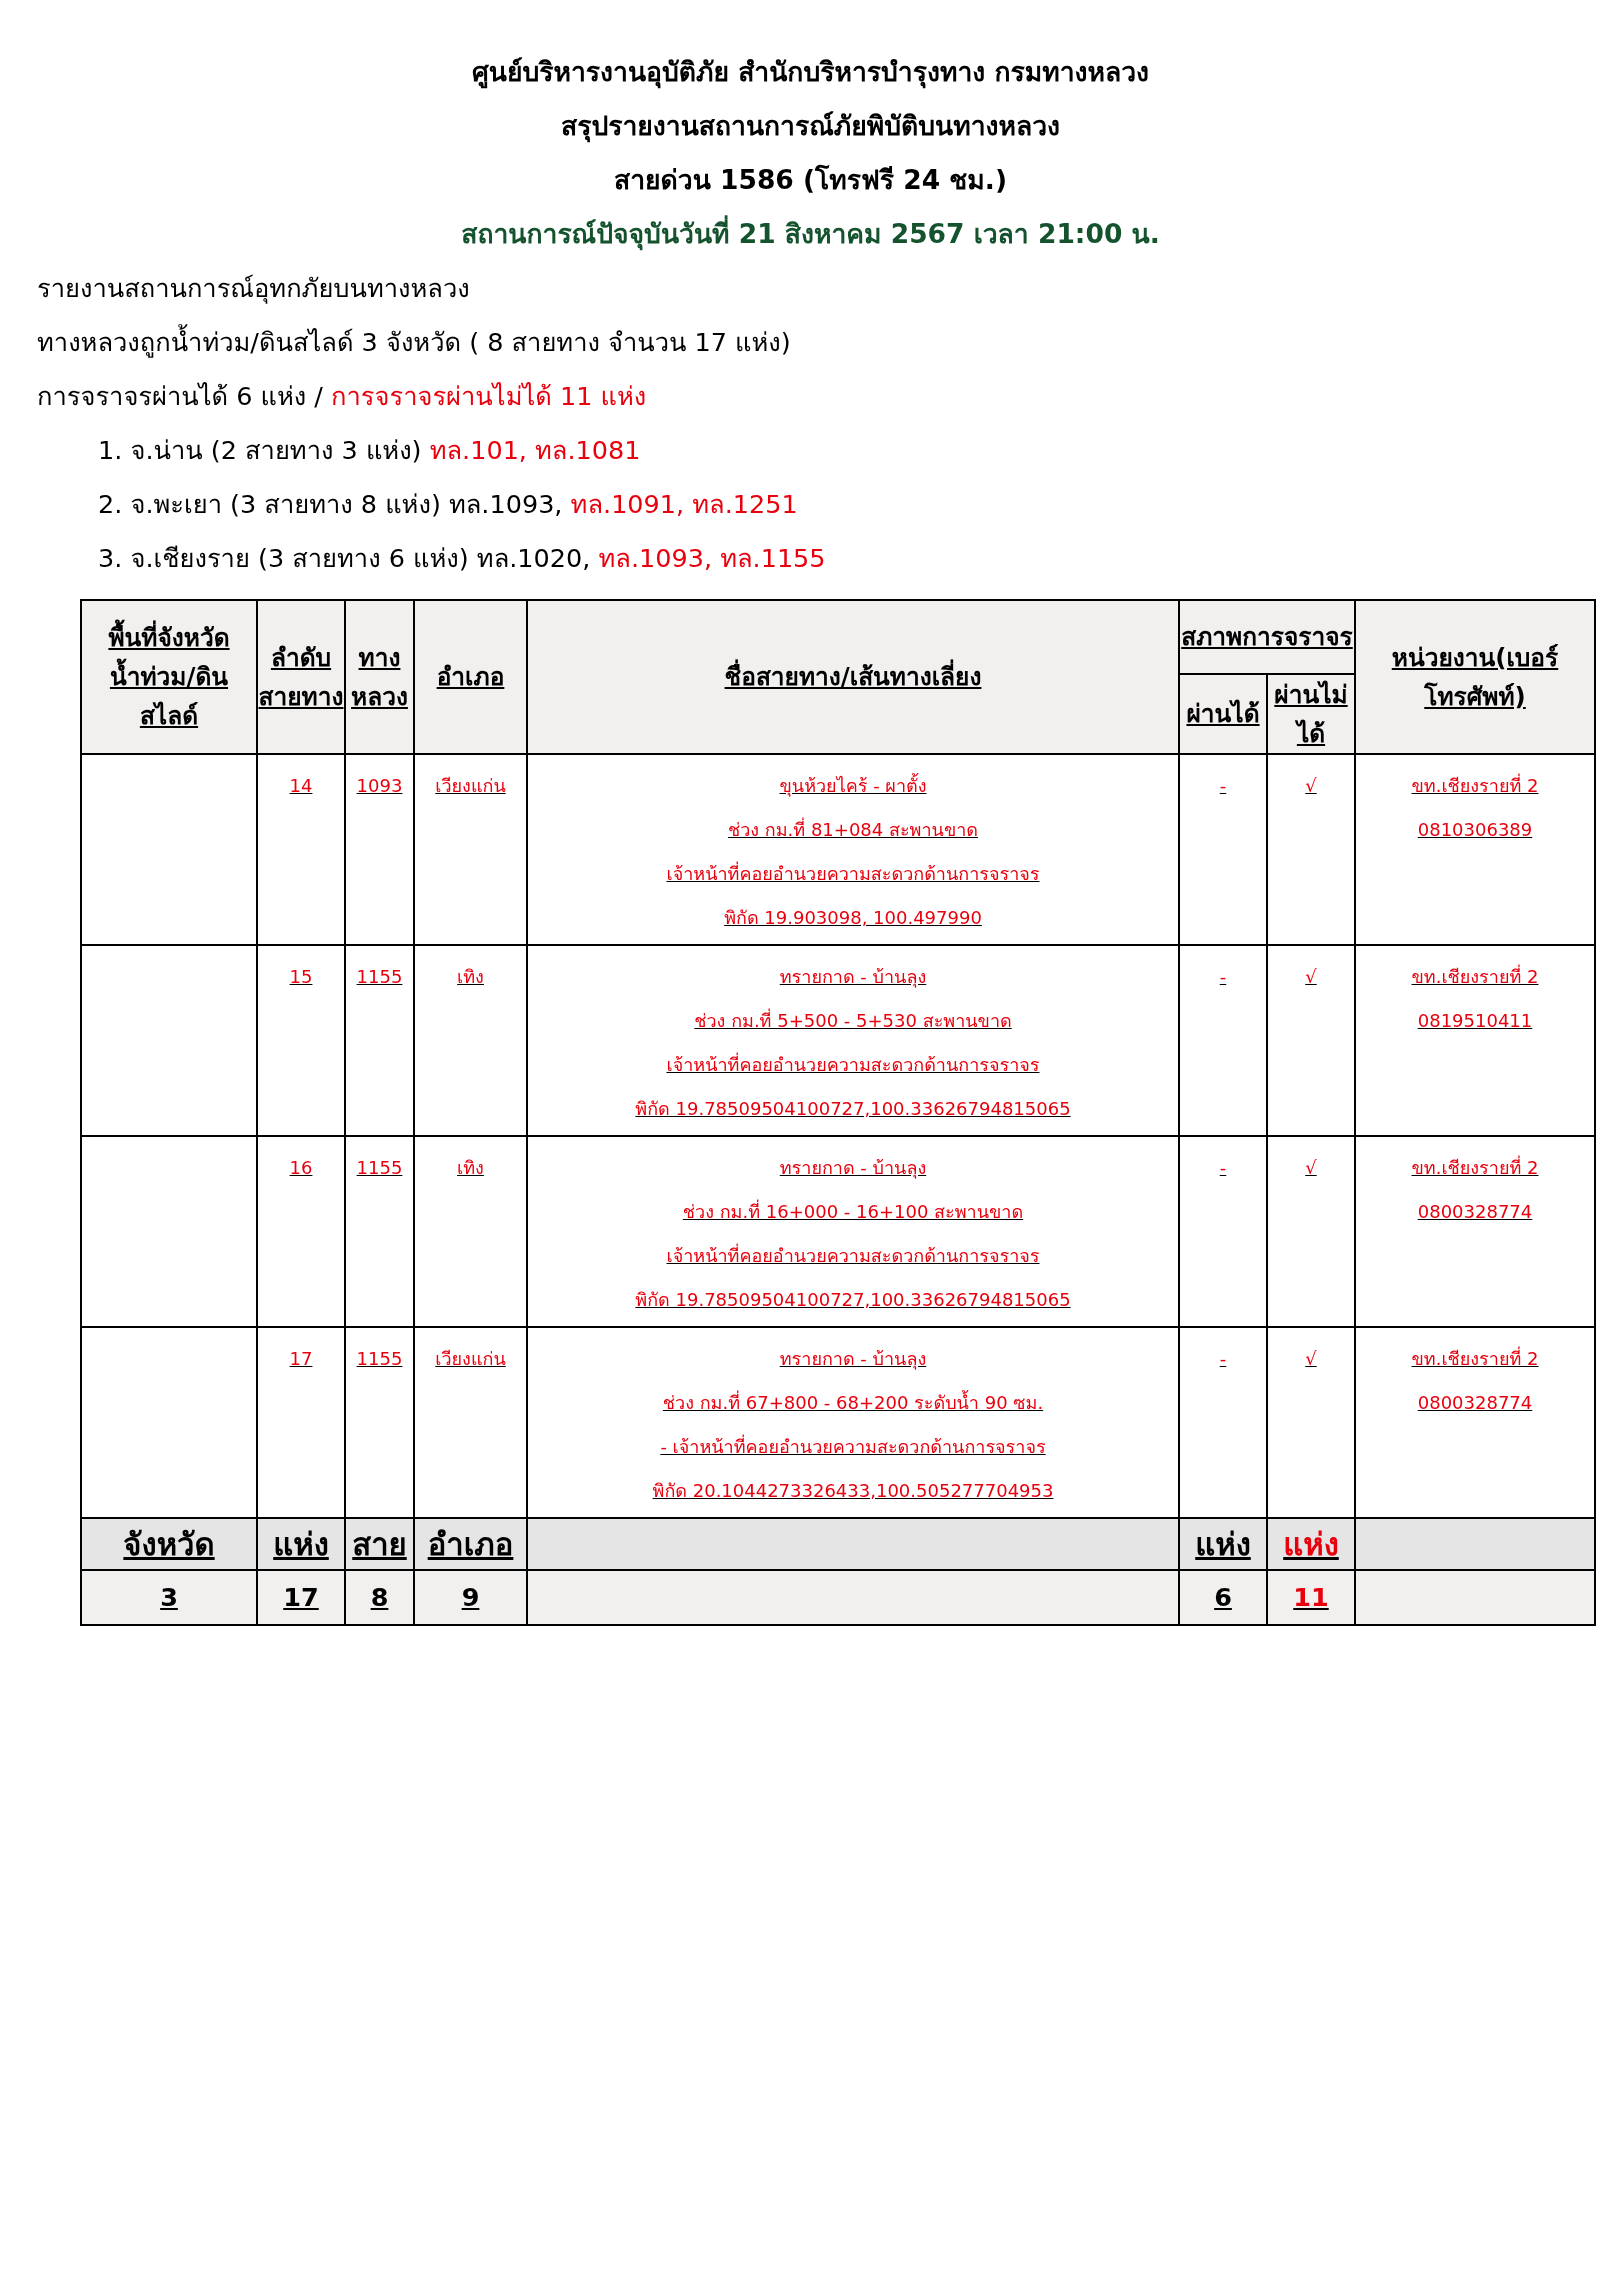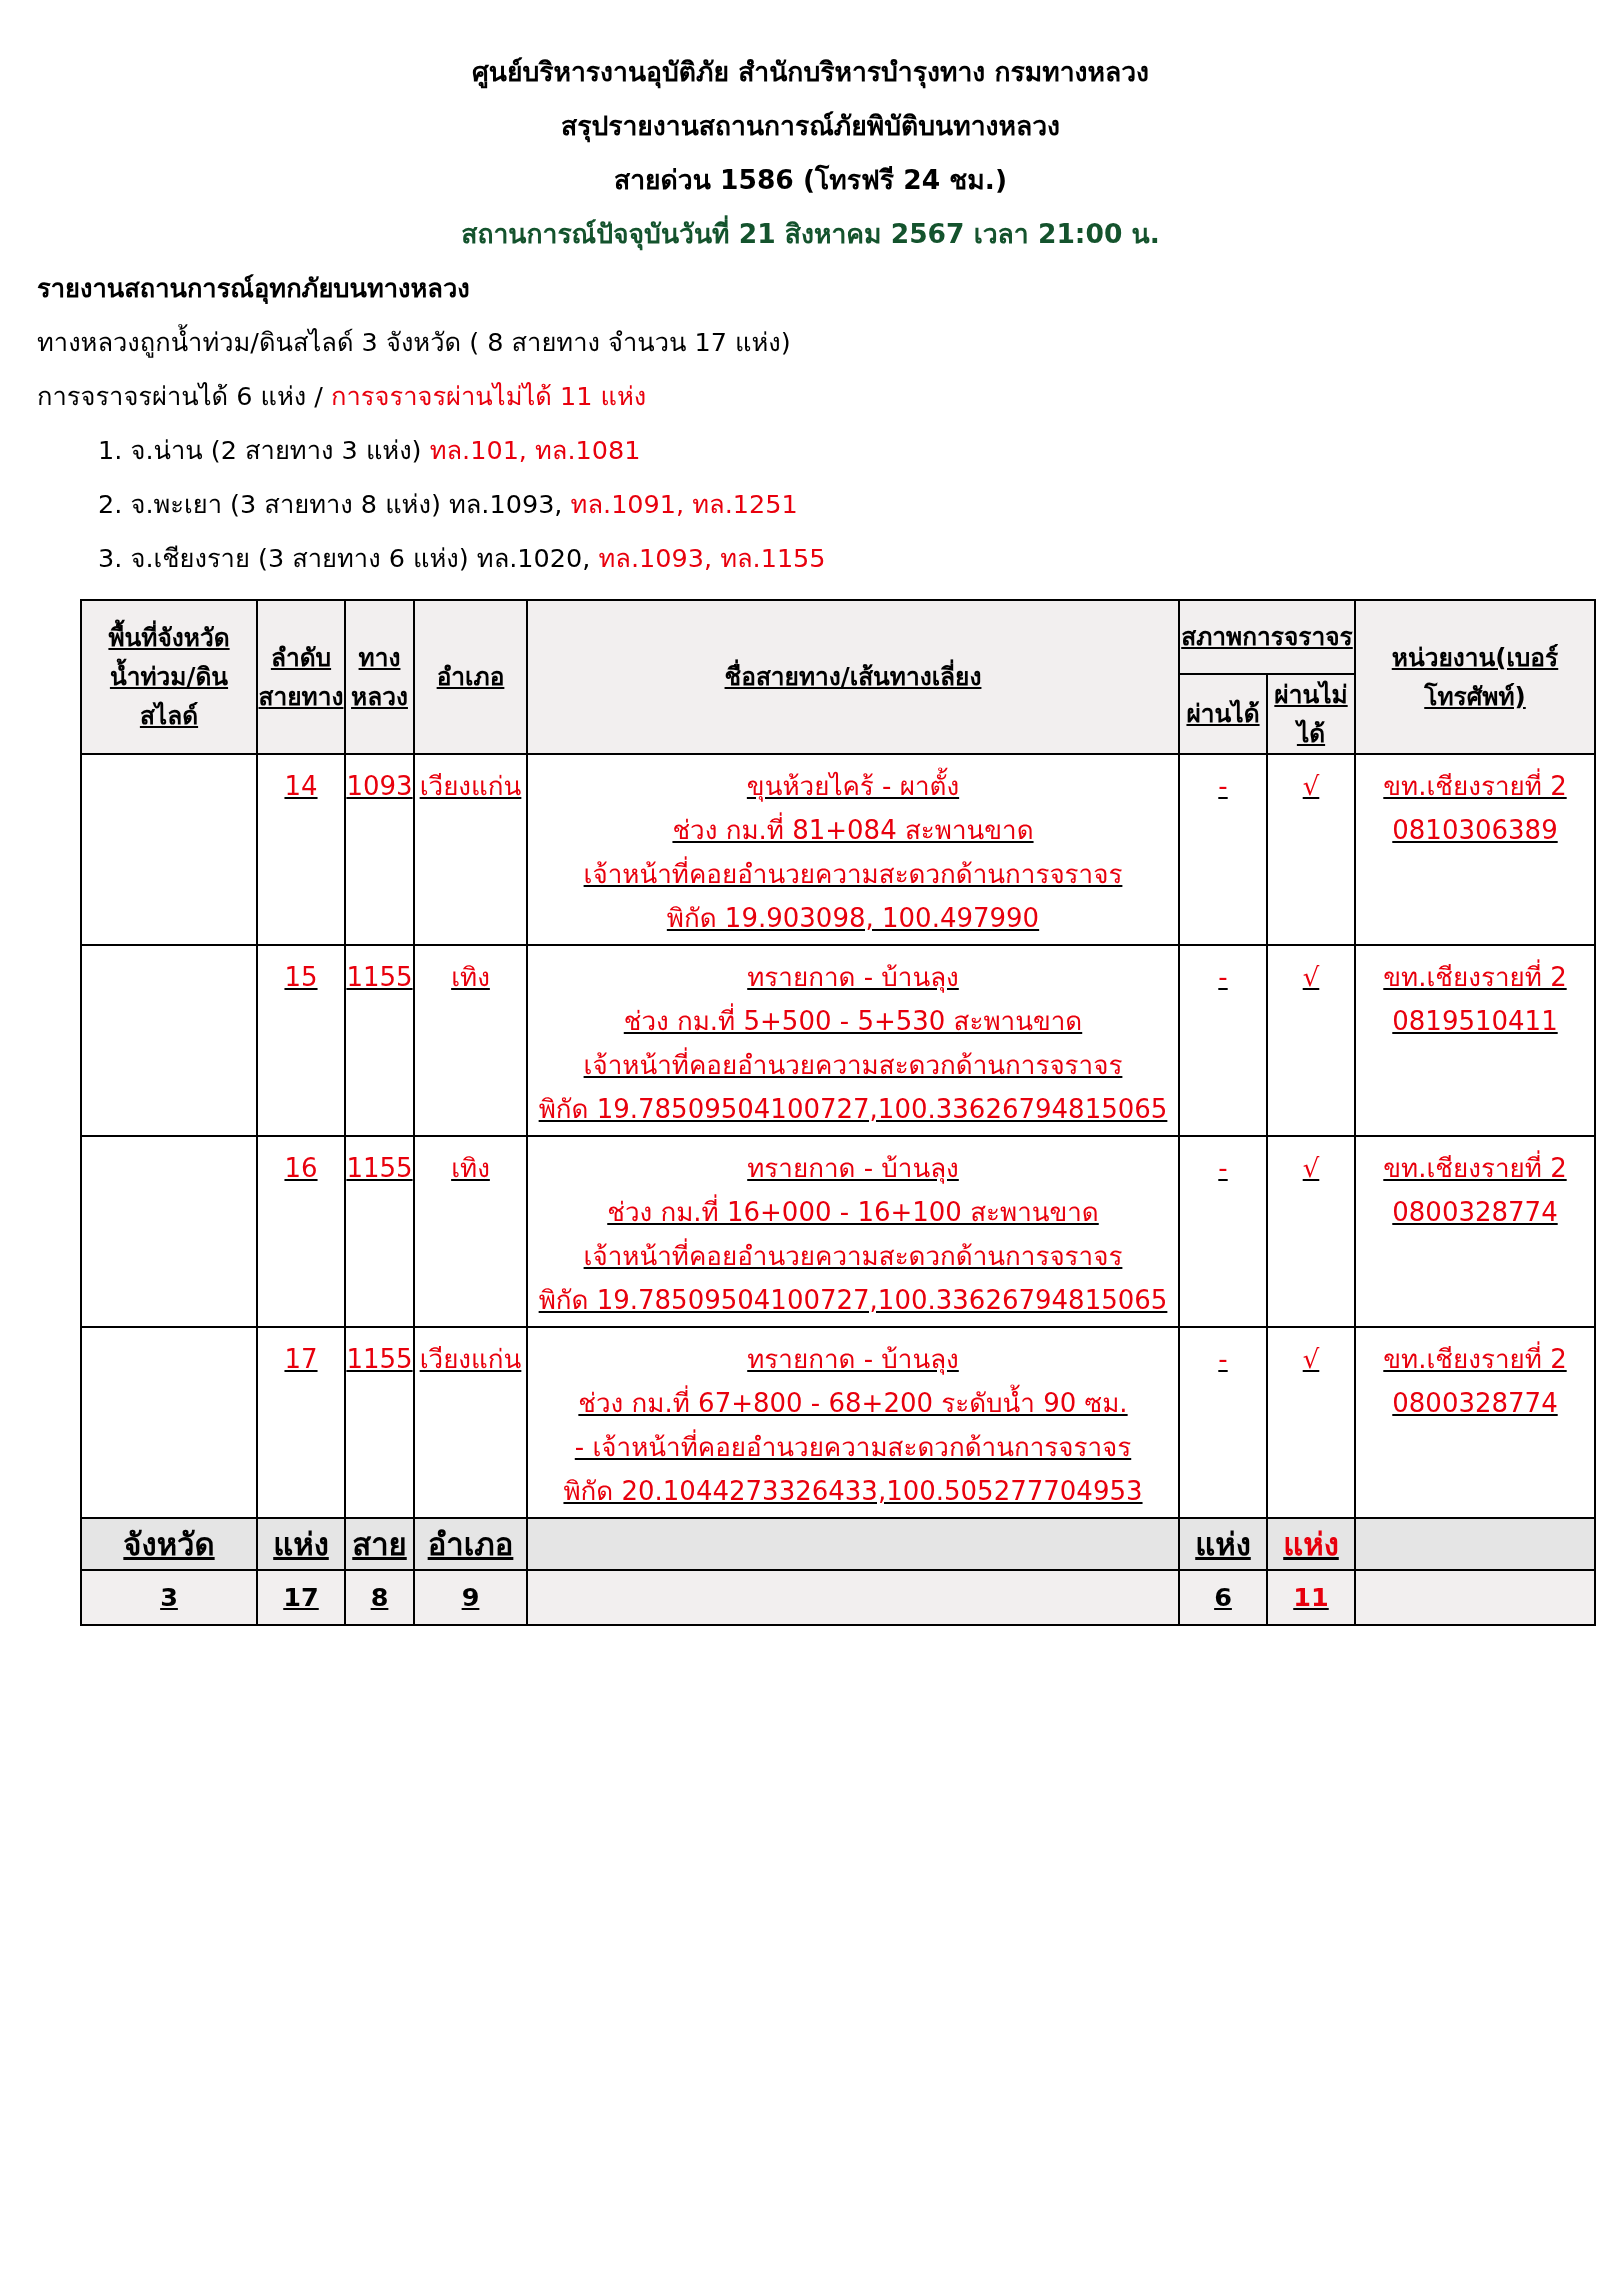"รายงานสถานการณ์อุทกภัยบนทางหลวง" .intro .bold { font-weight: bold -> normal }
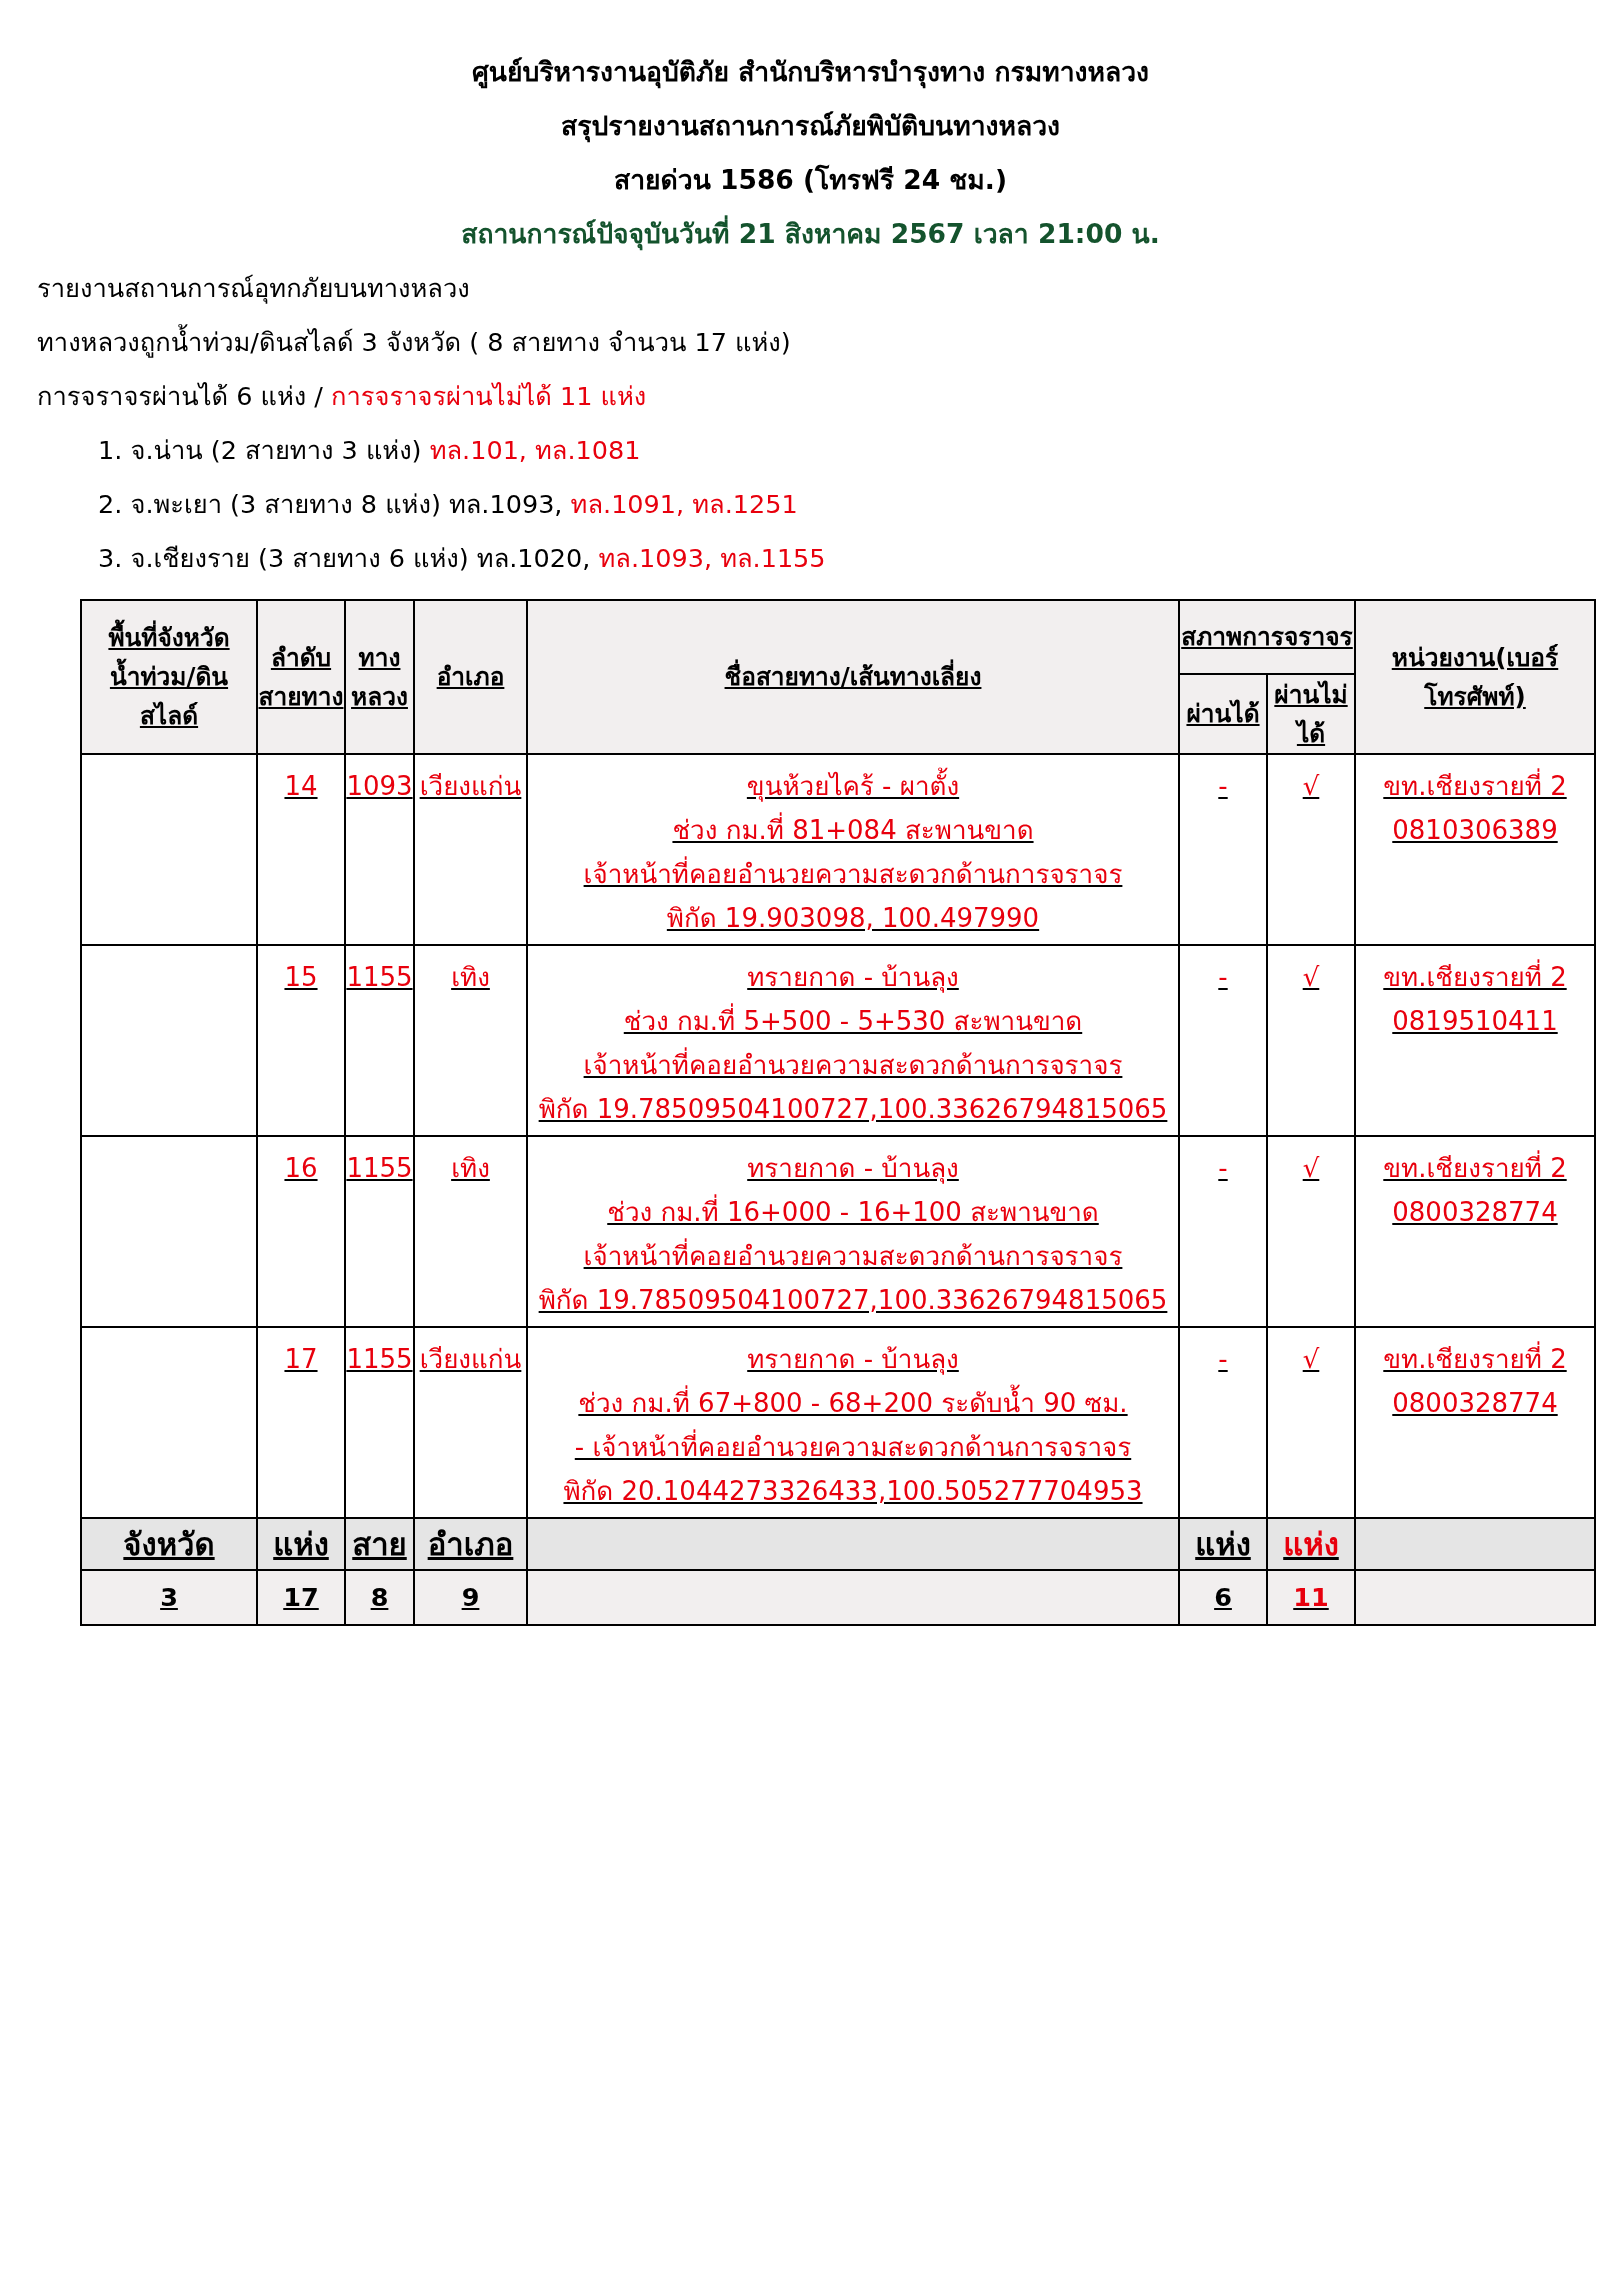"14" tr.data-row td { font-size: 26px -> 18px }
